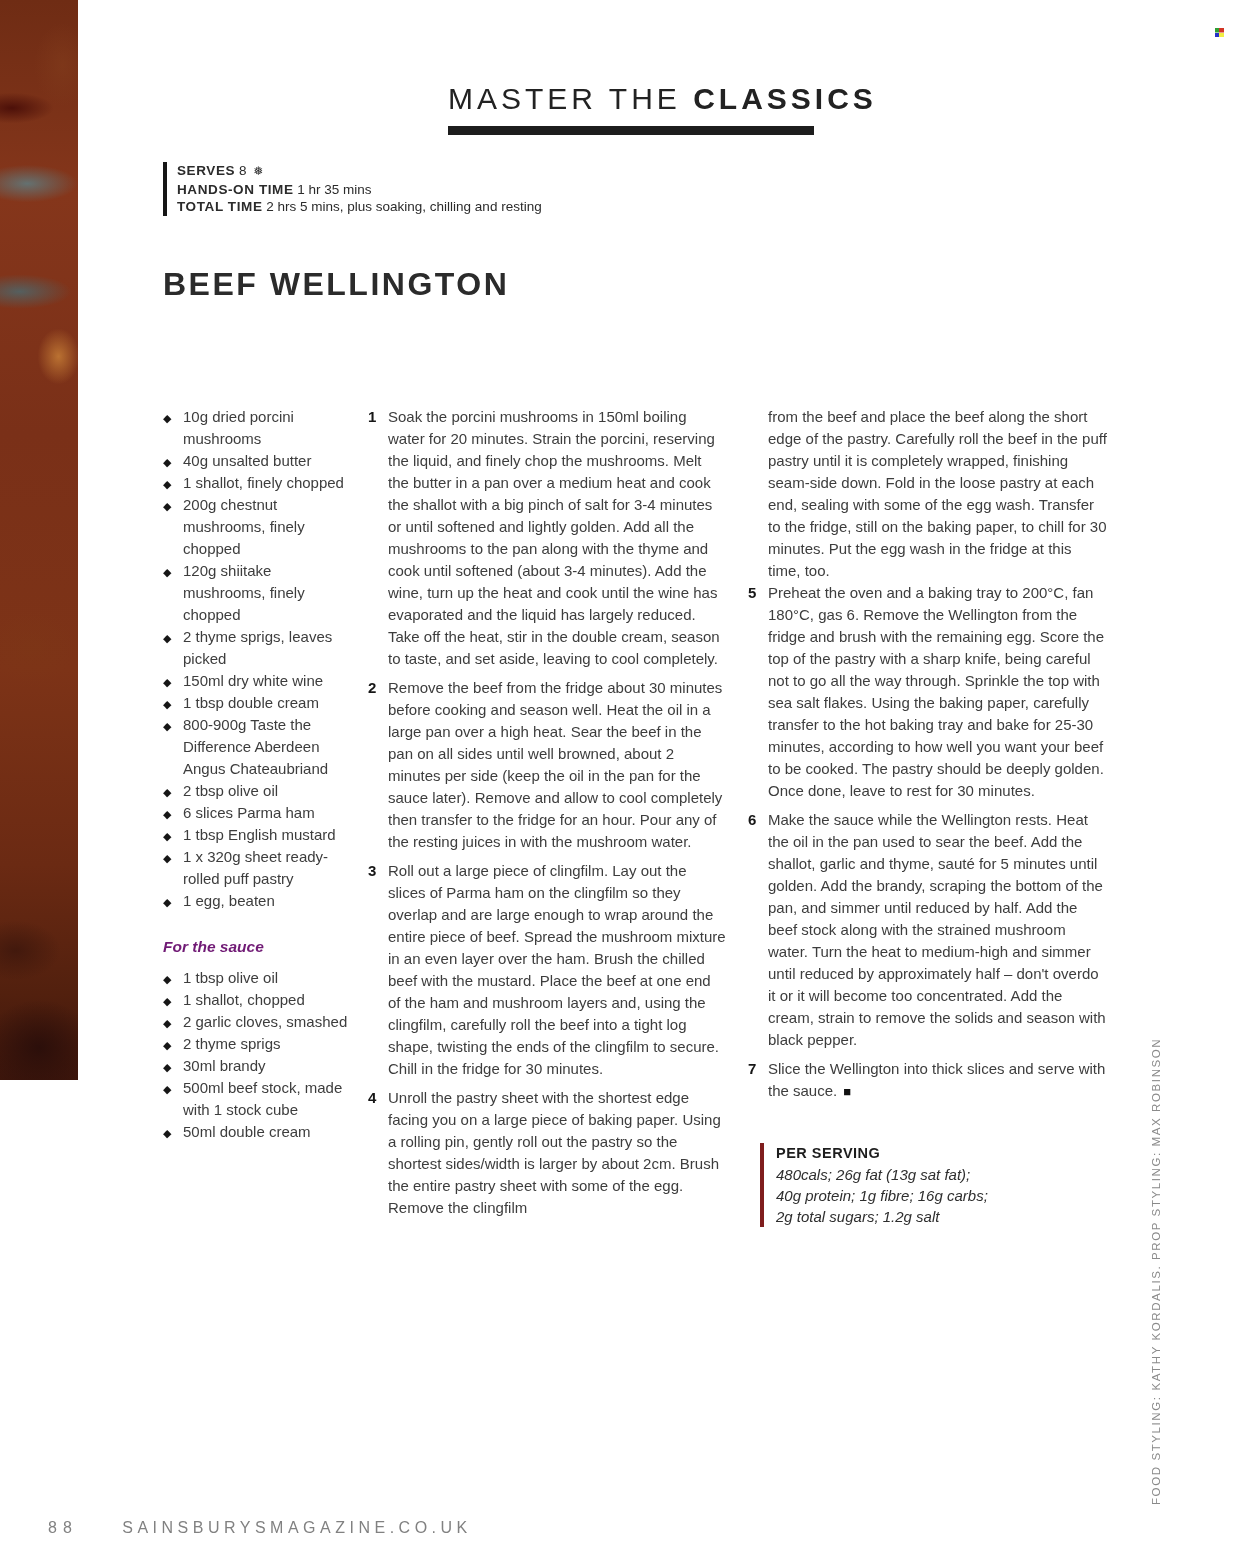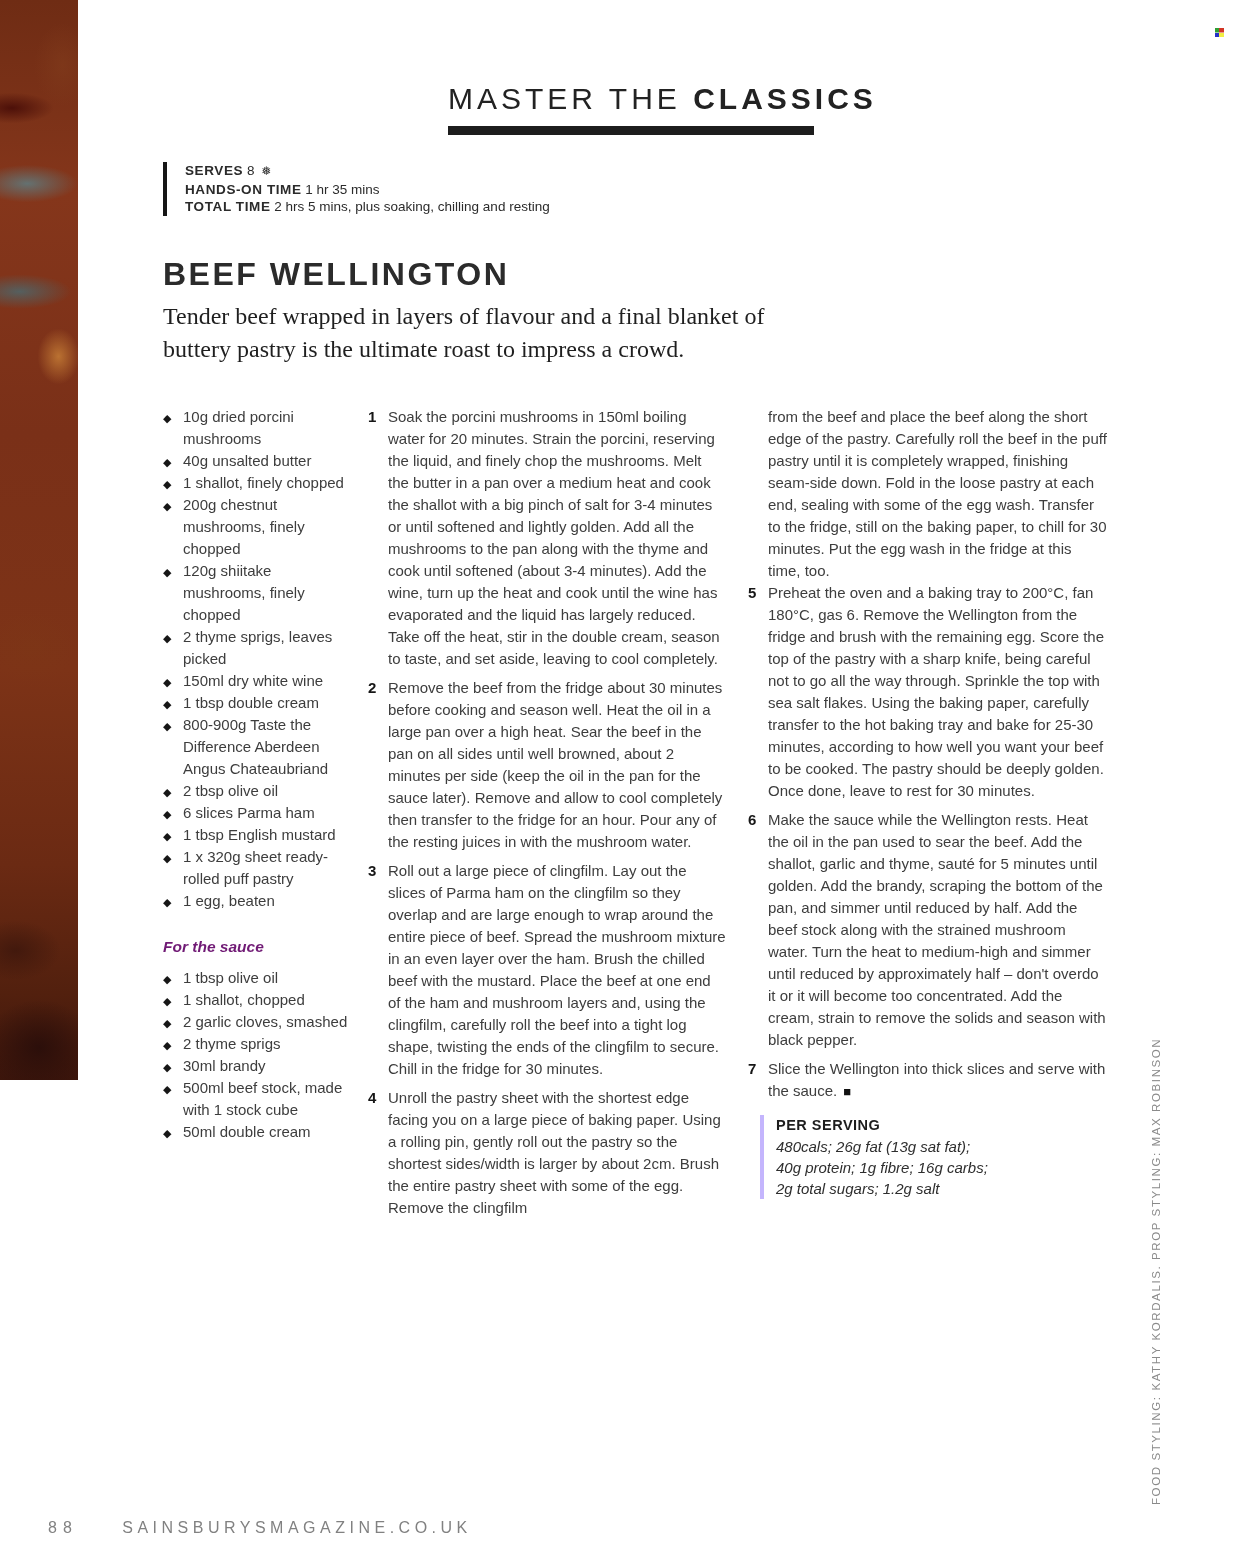"SERVES" .info-label { margin-left: 8px -> none }
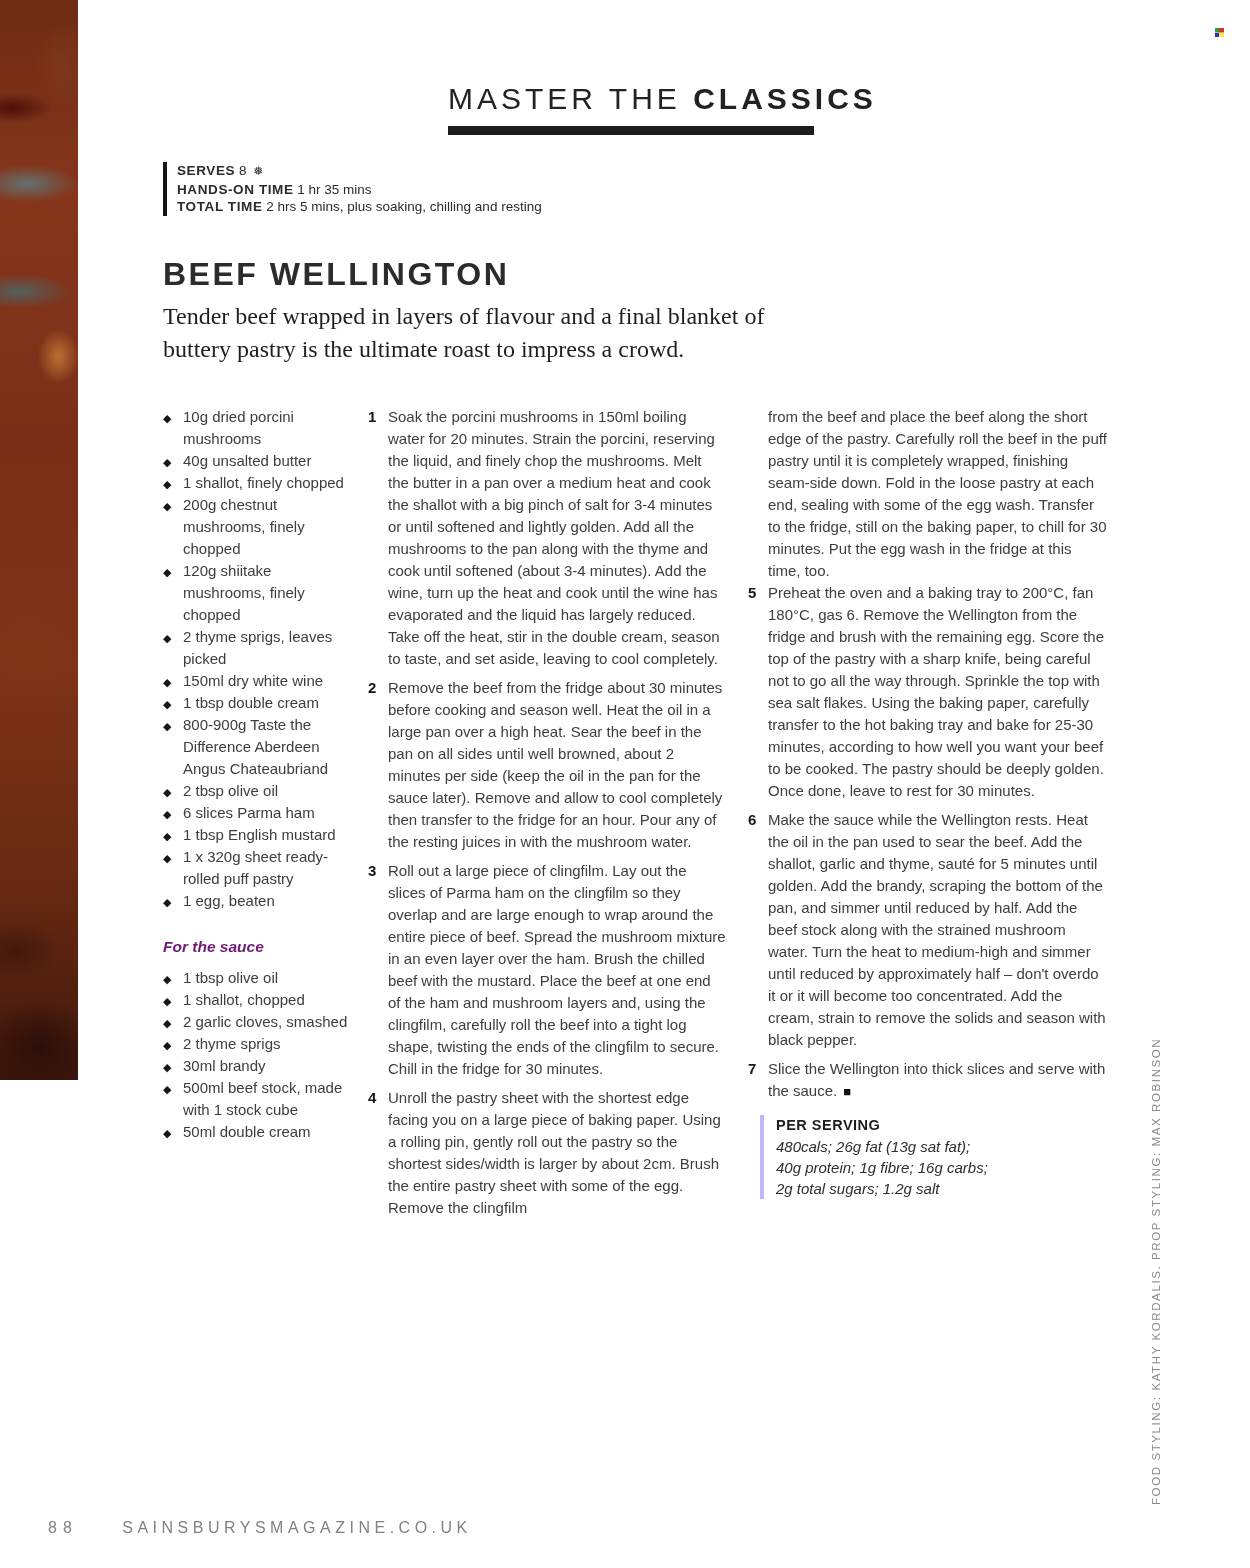"BEEF WELLINGTON" .recipe-title { top: 256px -> 266px }
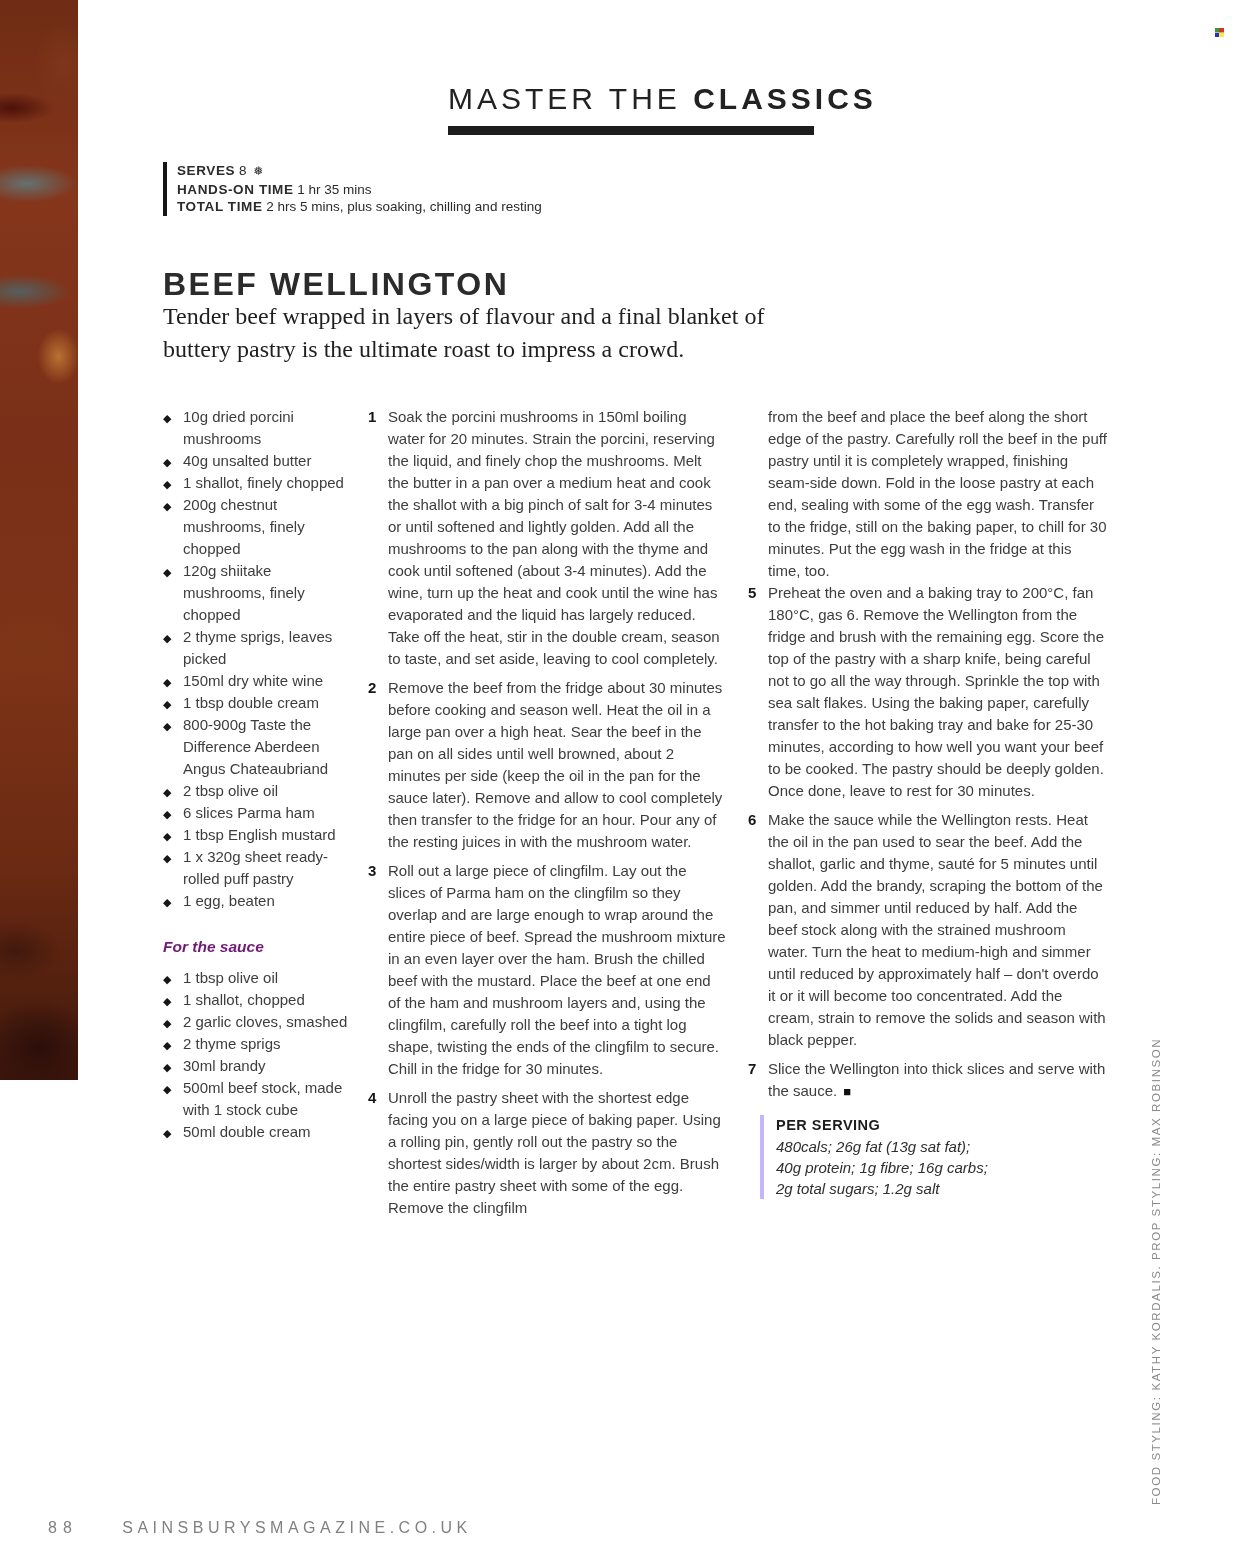"Tender beef wrapped in layers" p.intro { html: <p>Tender beef wrapped in layers of flavour and a final blanket of buttery pastry is the ultimate roast to impress a crowd.</p> -> none }
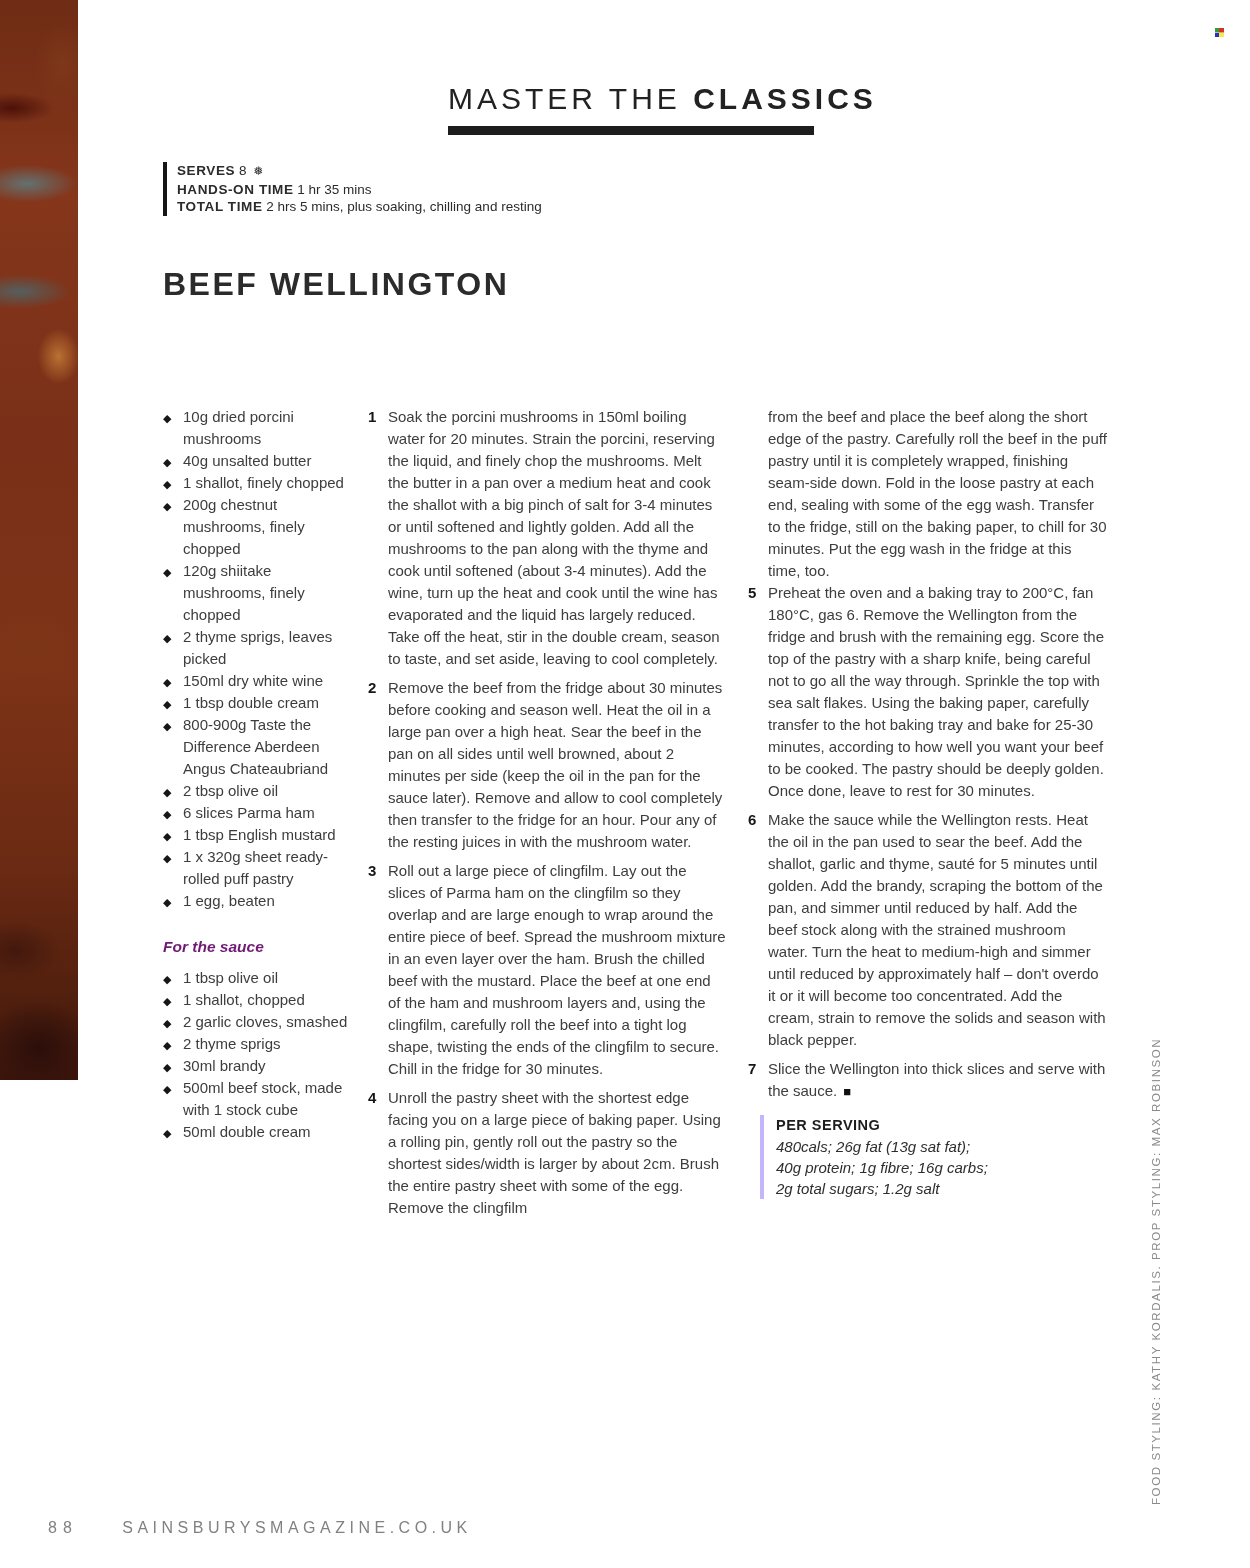"PER SERVING" .nutrition { border-left: 4px solid #c4b5fd -> 4px solid #7f1d1d; margin-top: 12px -> 40px }
